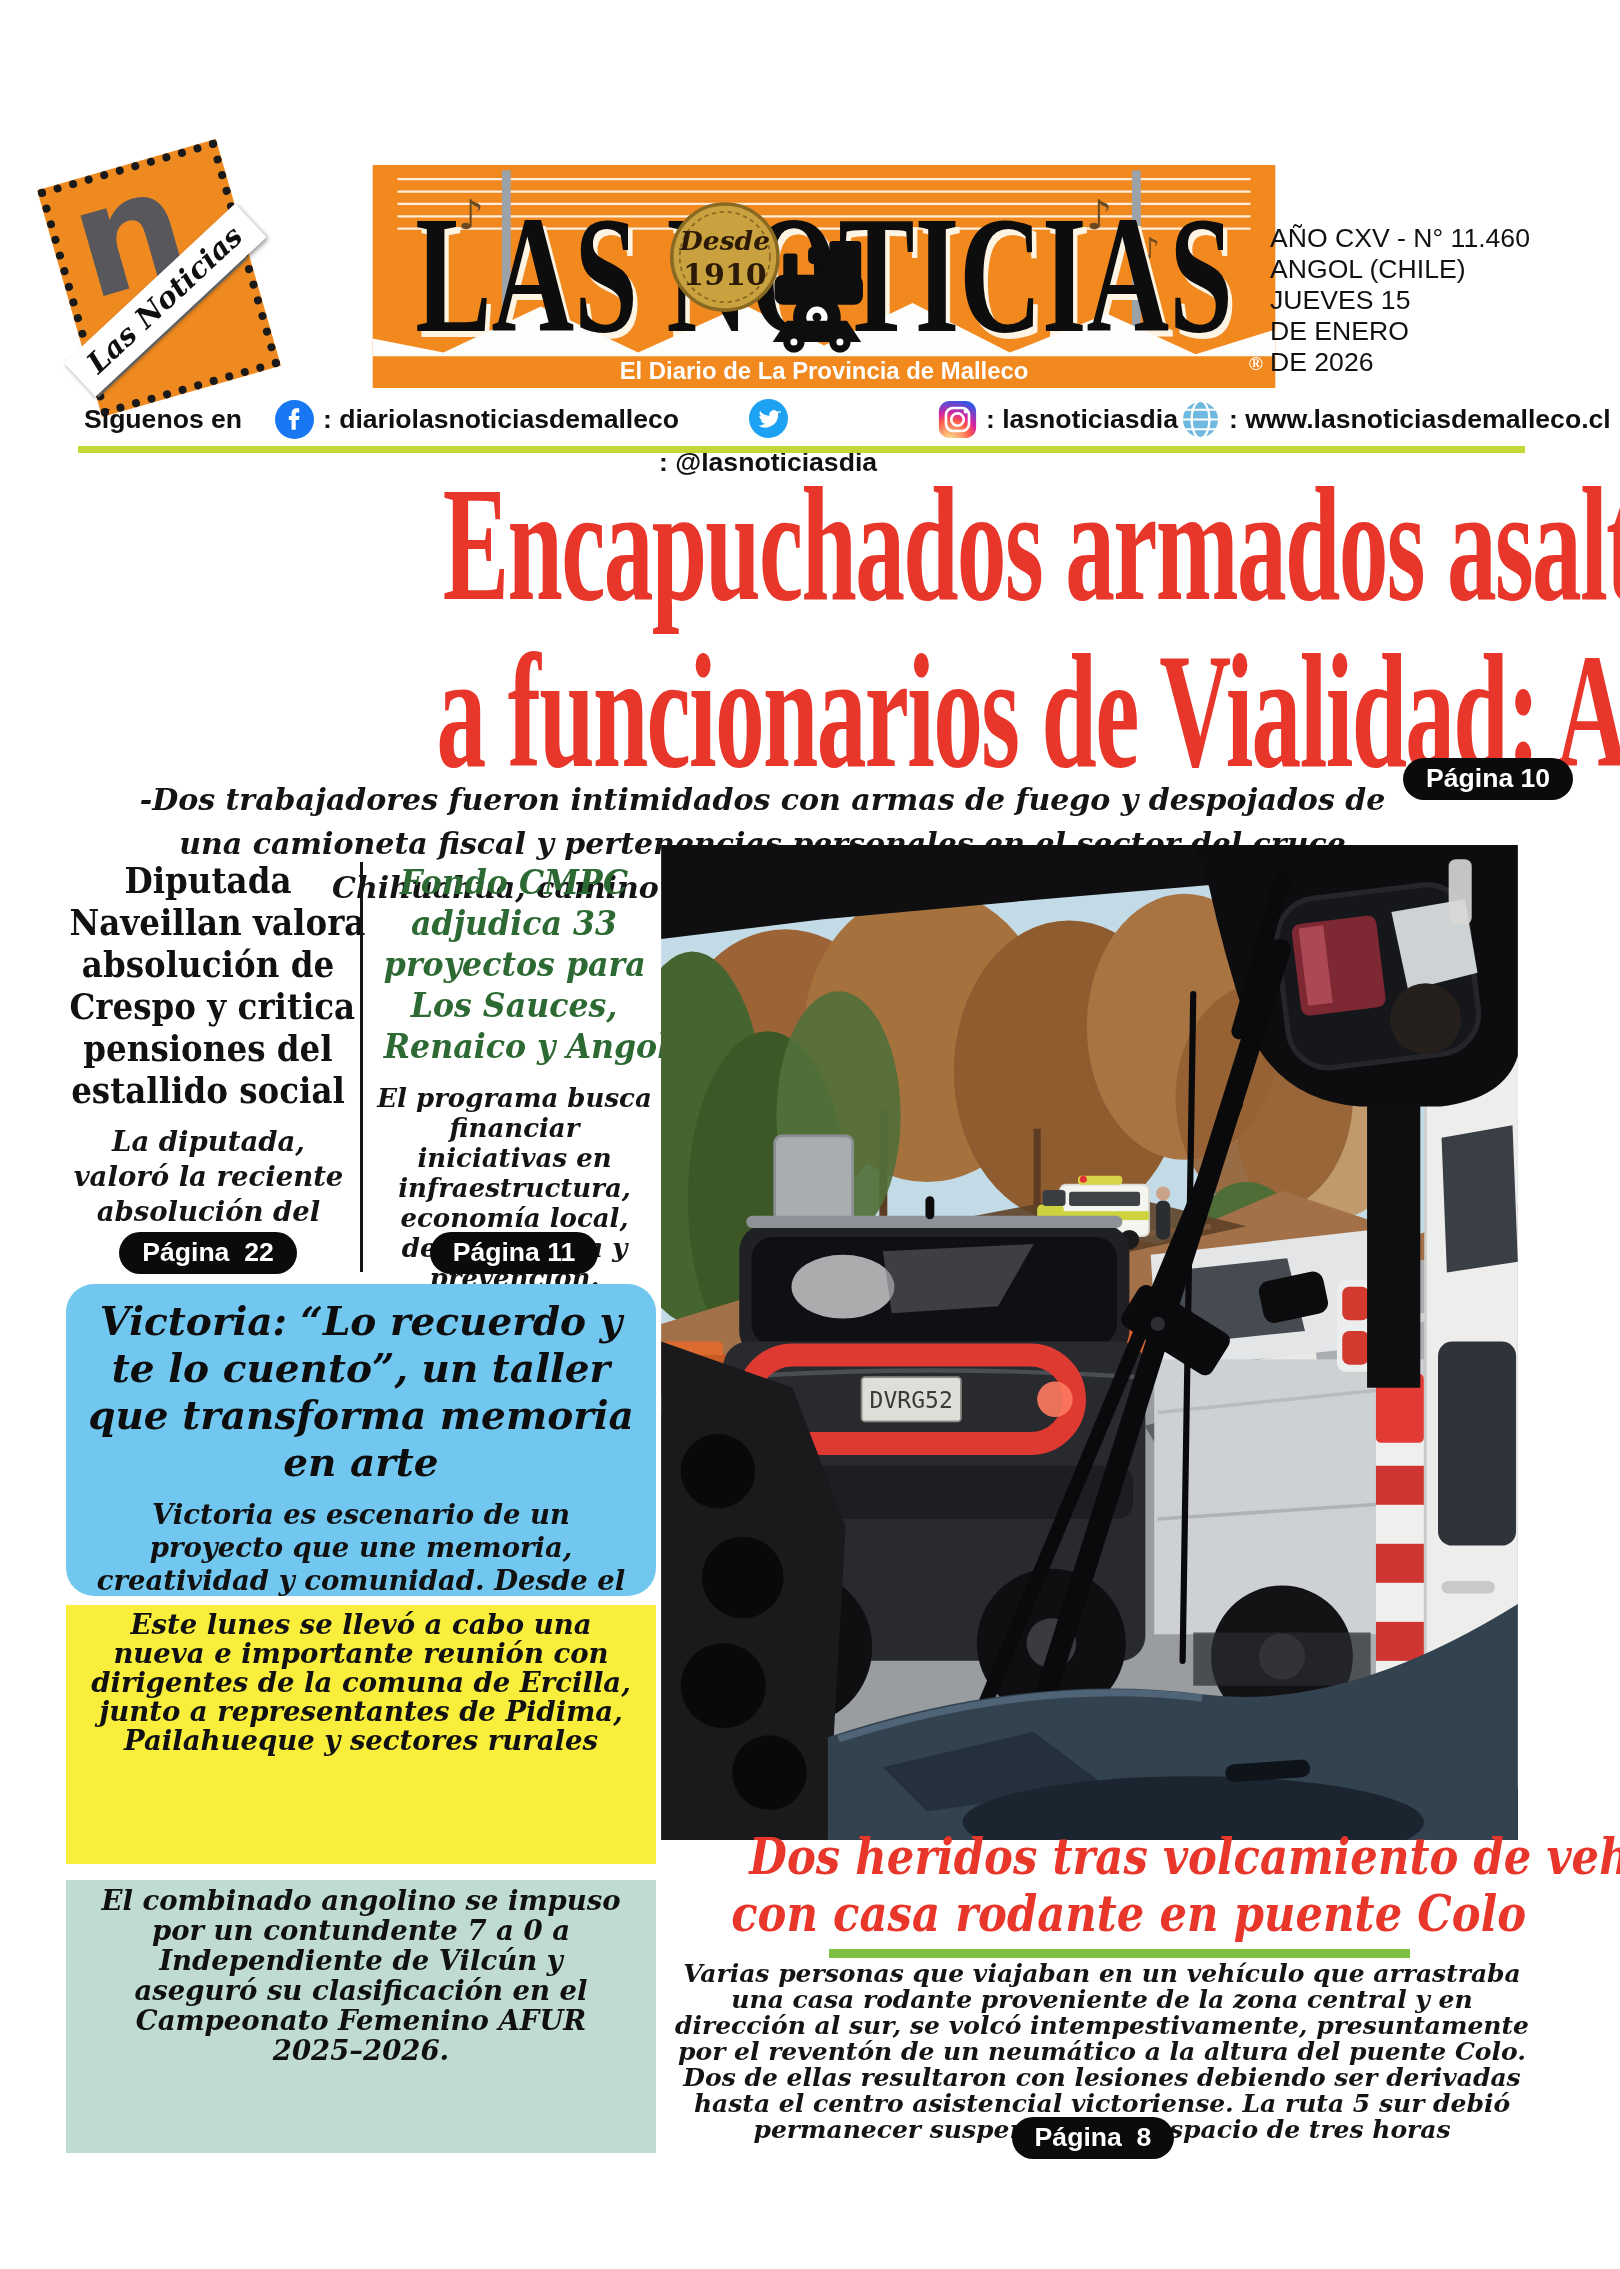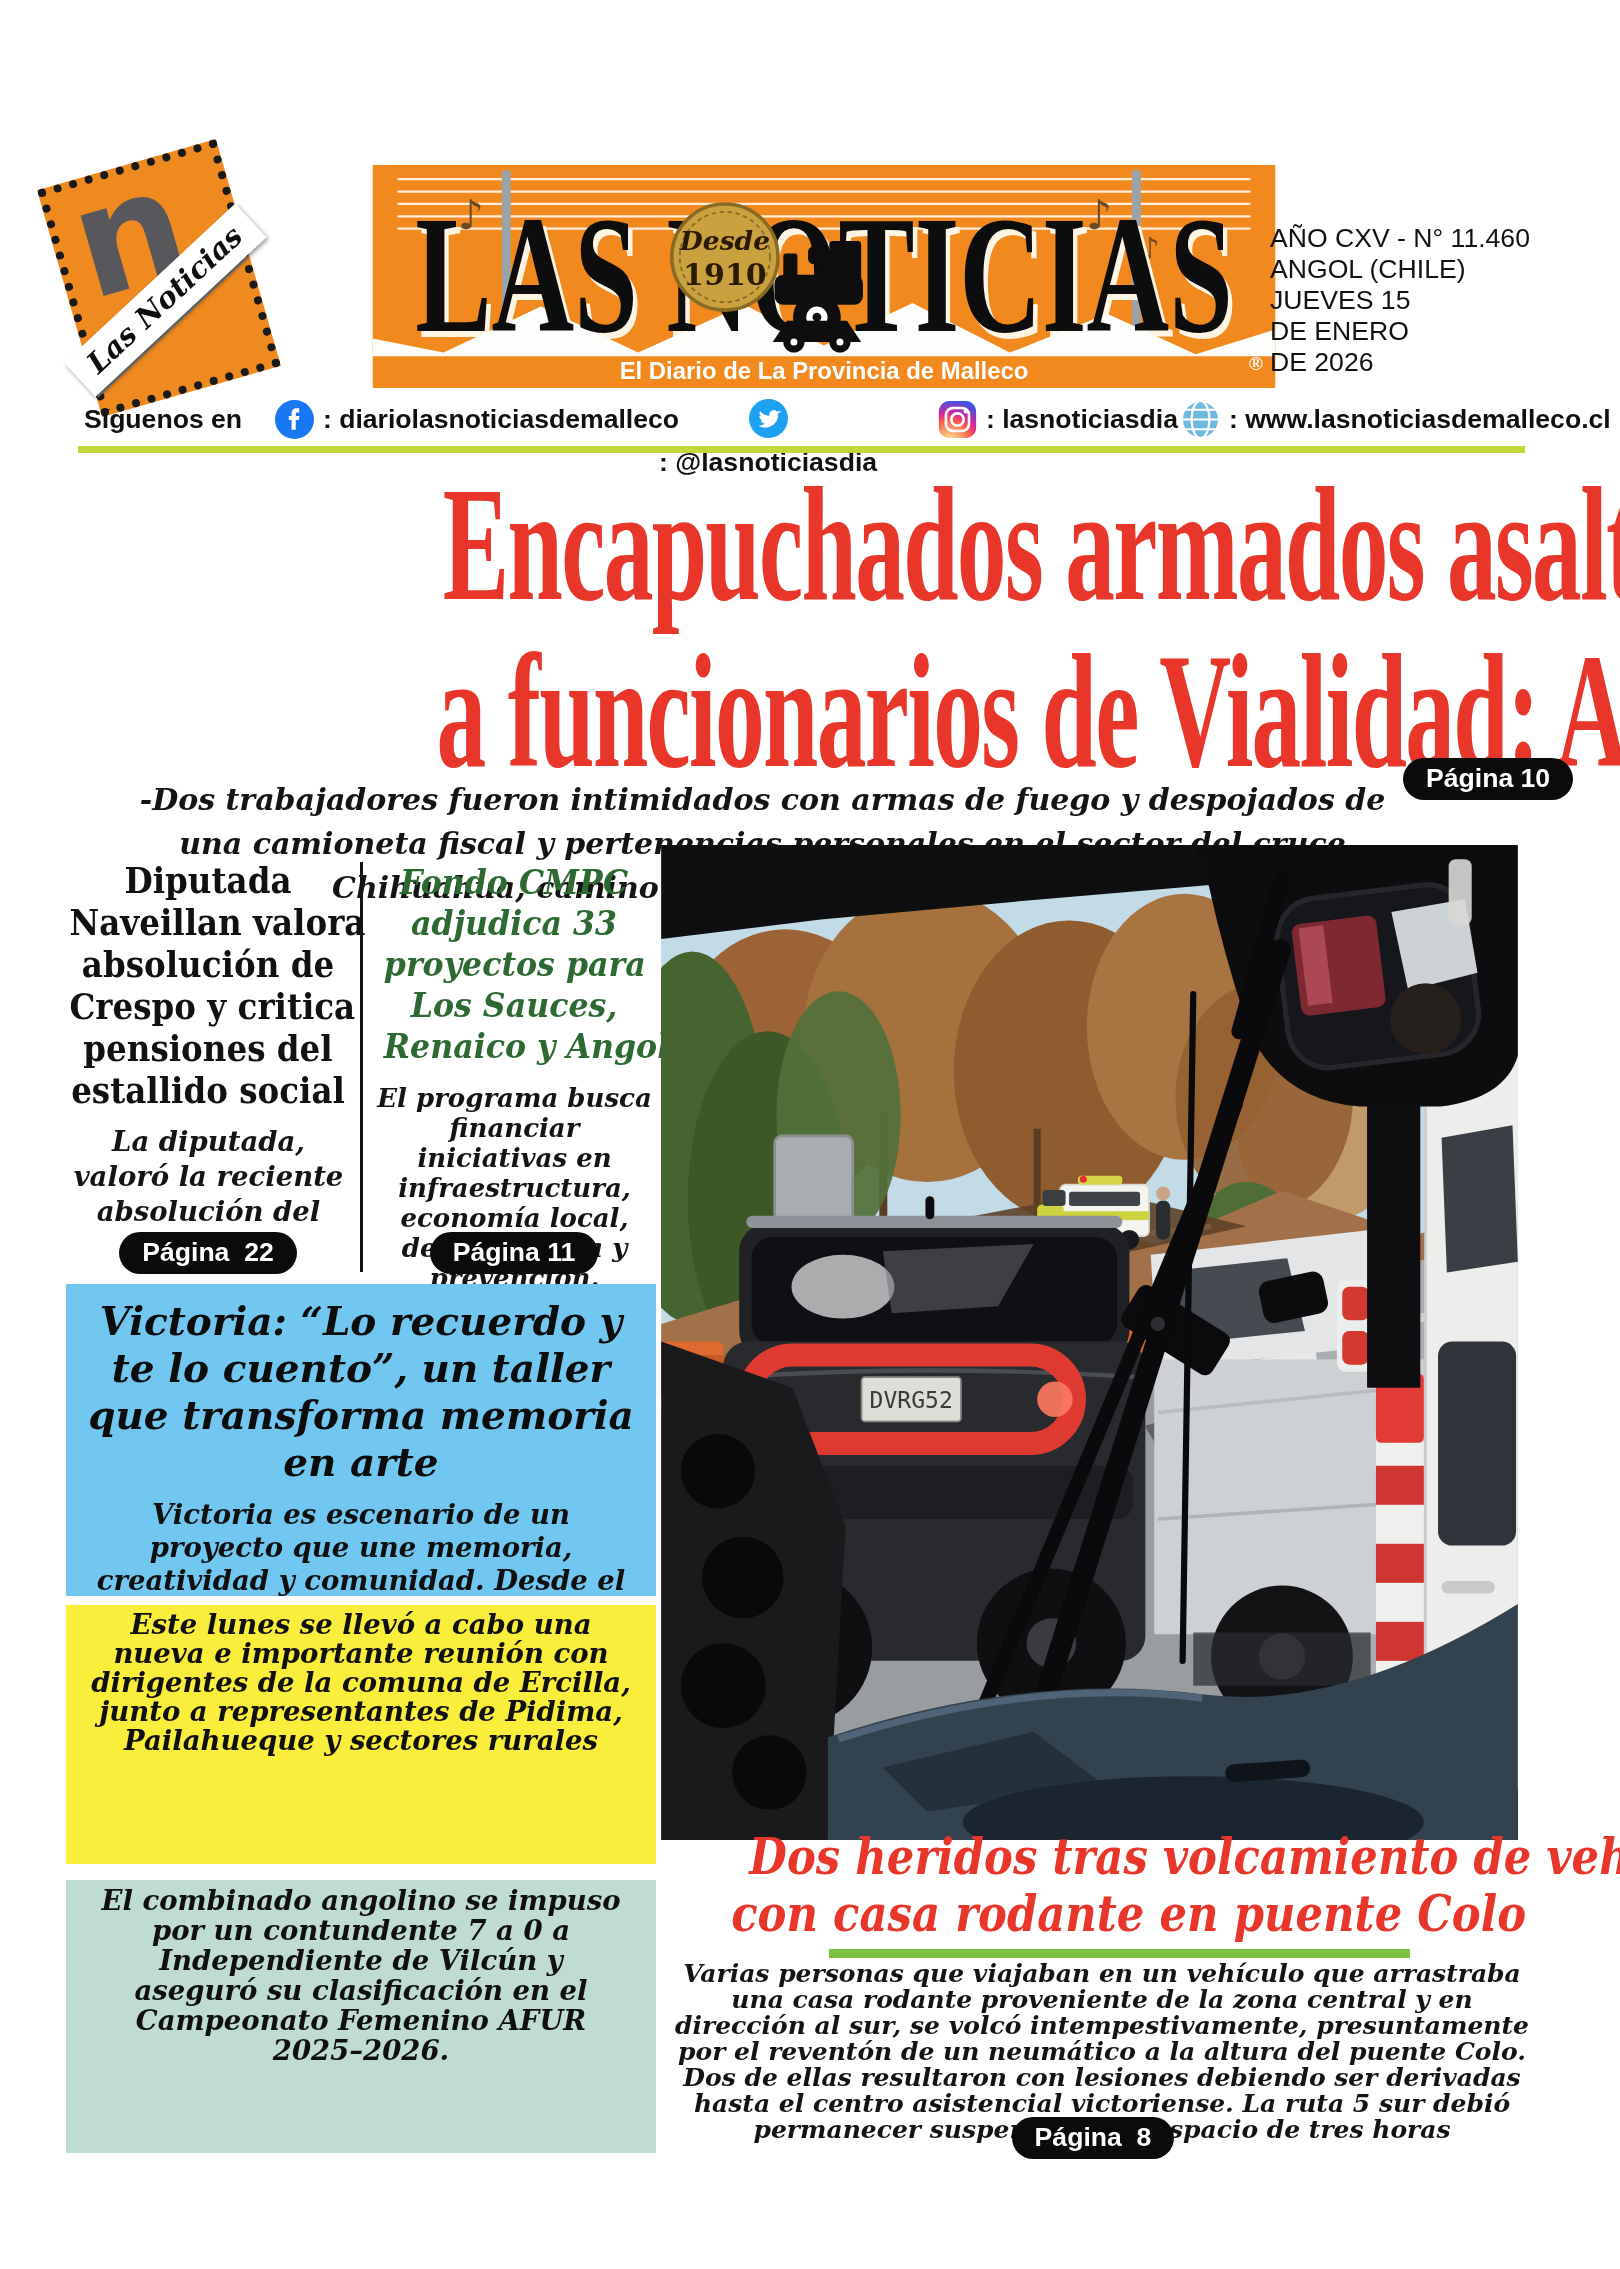"Victoria: “Lo recuerdo y te" div.tint-box { border-radius: none -> 28px }
